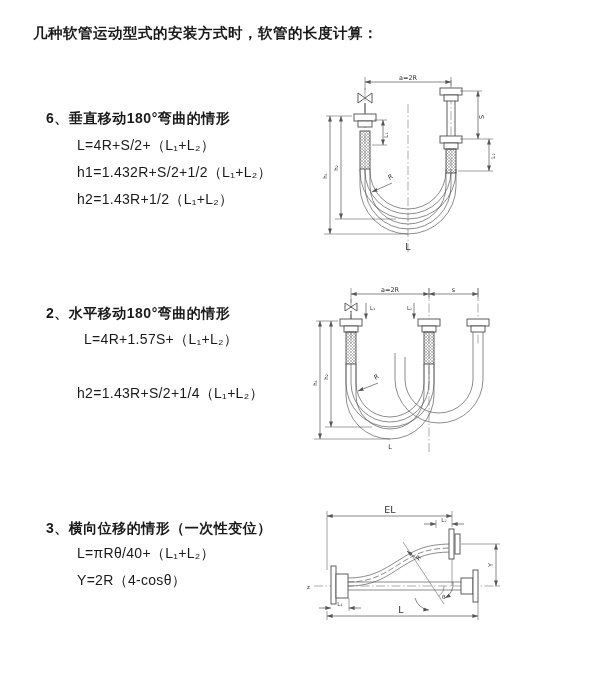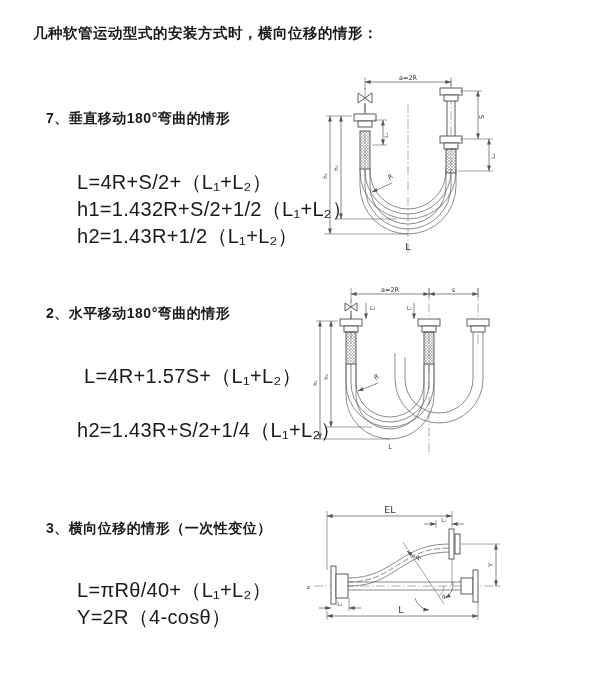"几种软管运动型式的安装方式时，横向位移的情形：" div.abs { text: 横向位移的情形 -> 软管的长度计算 }
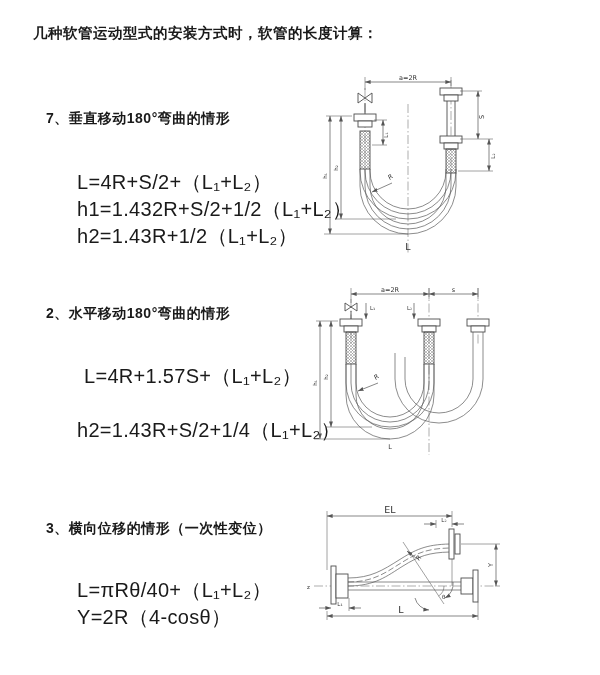"7、垂直移动180°弯曲的情形" div.abs { text: 7 -> 6 }
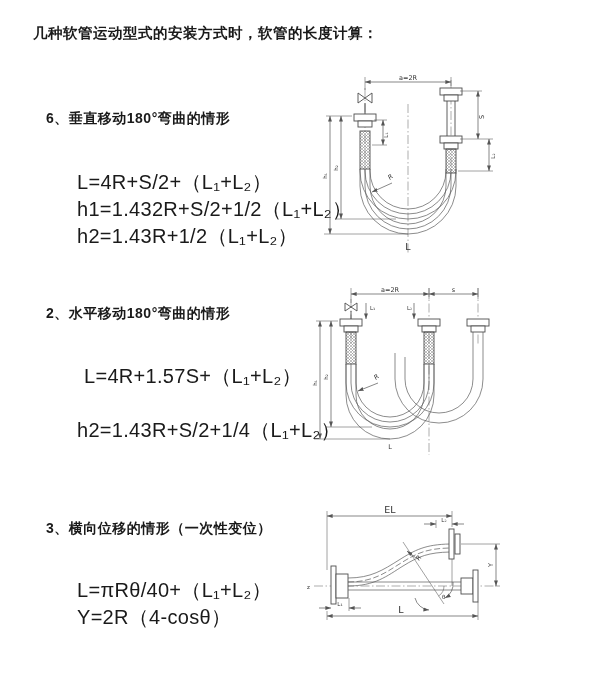"L=4R+S/2+（L₁+L₂）" .formula { font-size: 20px -> 14px; margin-top: 32px -> none }
